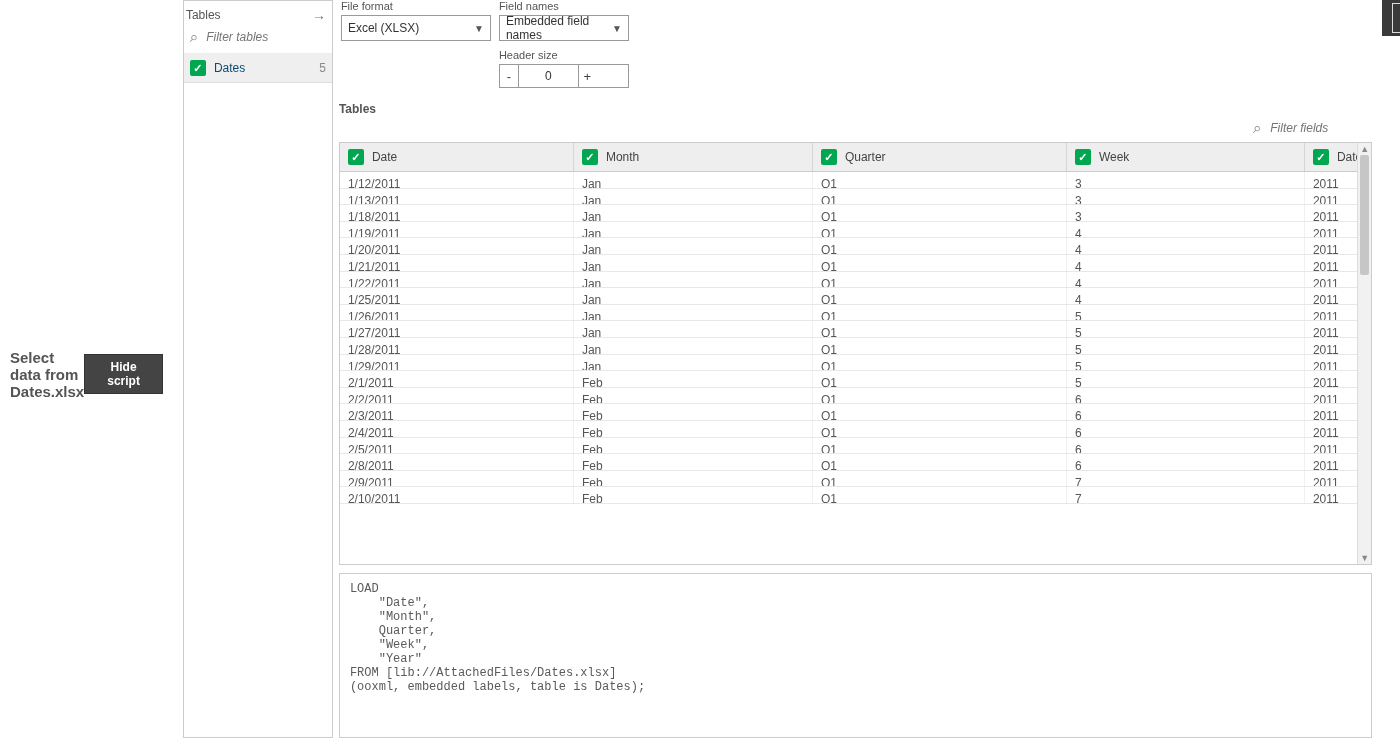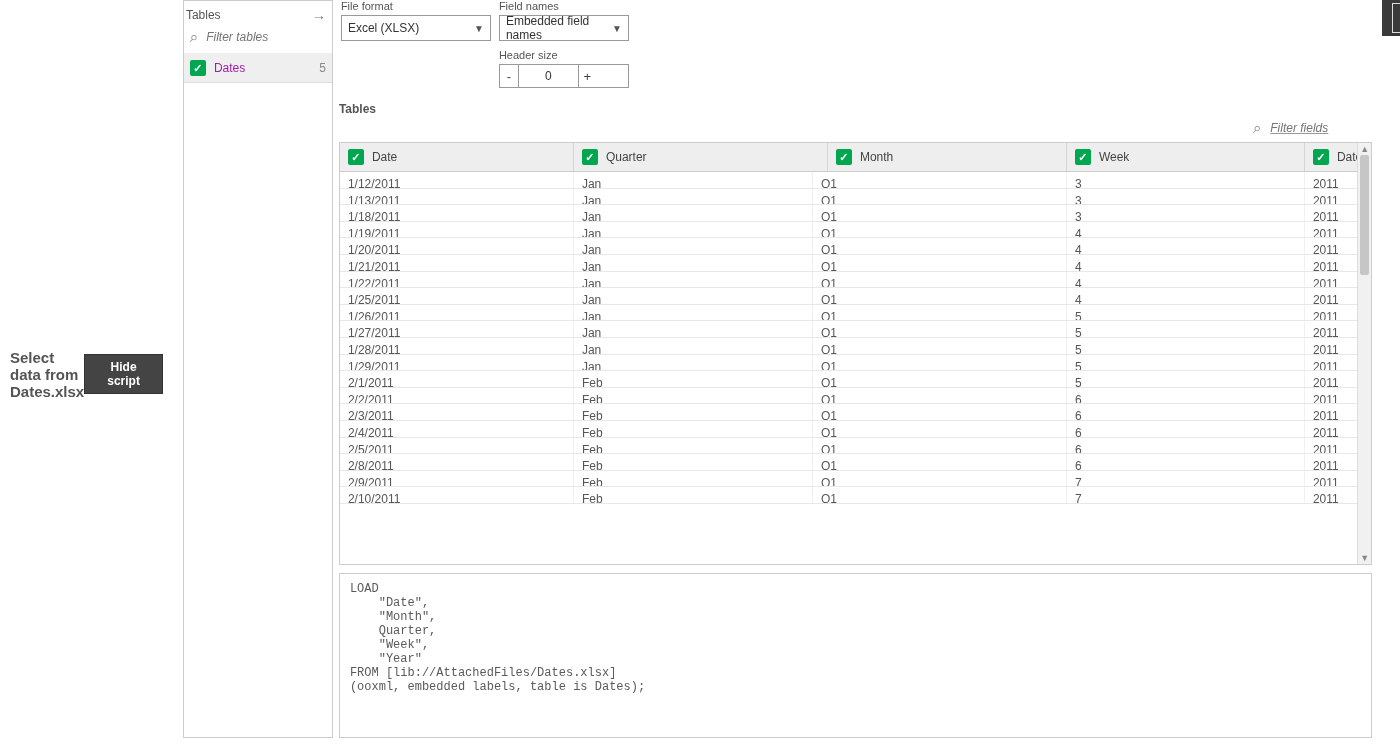"Dates" .table-name { color: #a21caf -> #0c4a6e }
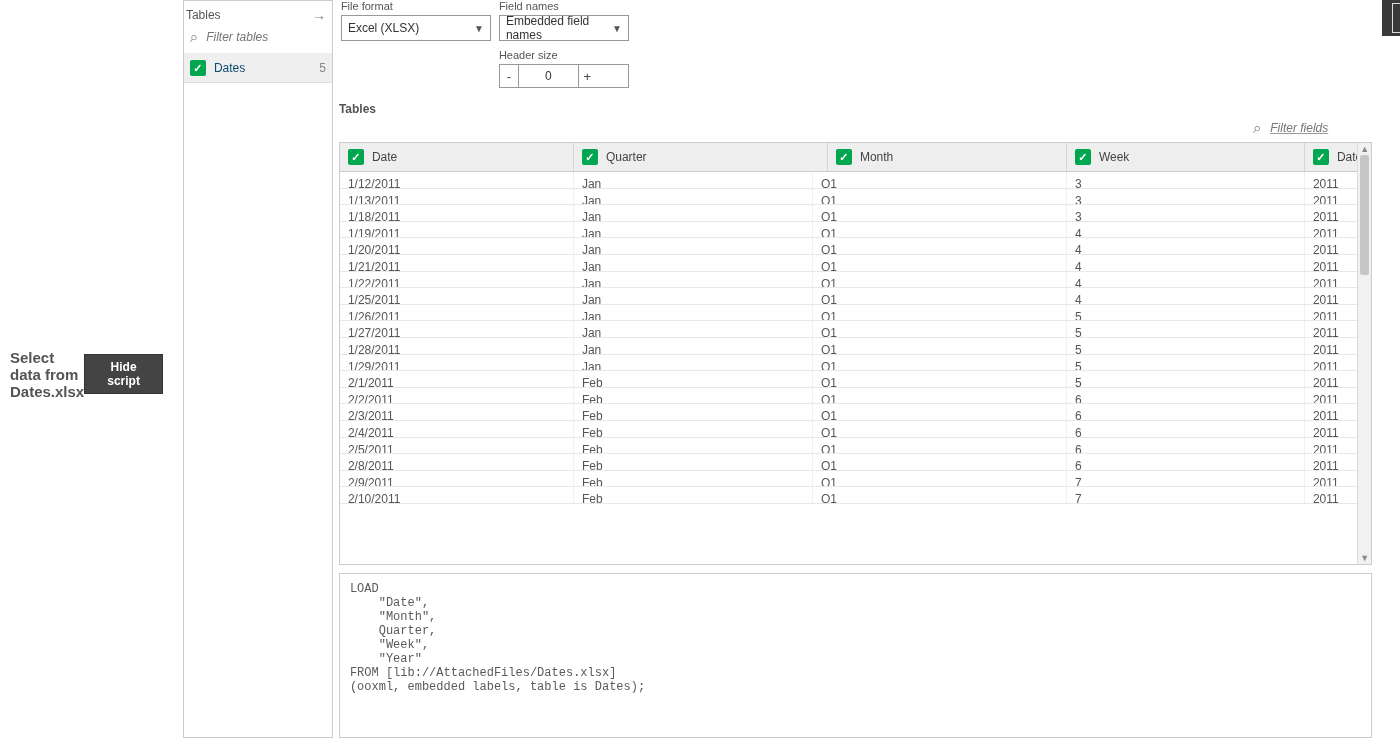"Filter fields" .fields-filter-row .filter-input { text-decoration: underline -> none }
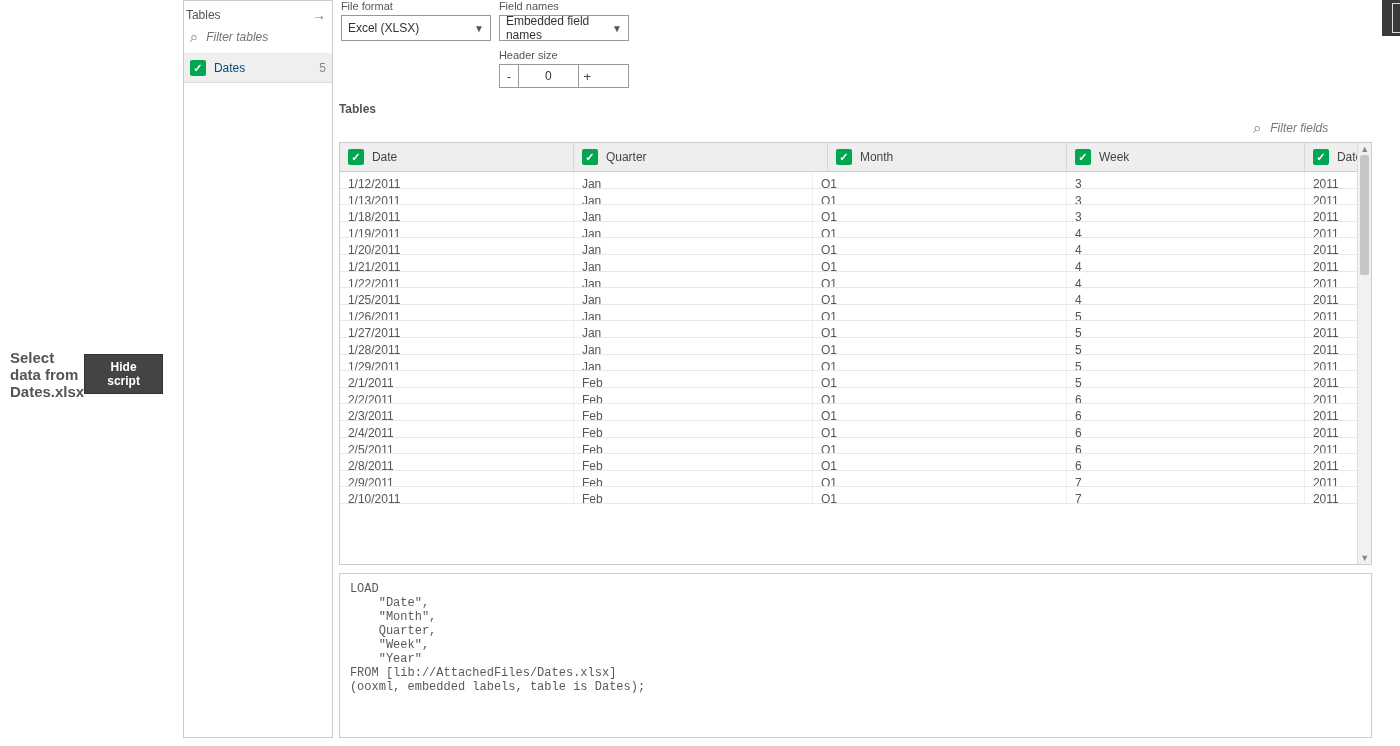"Quarter" div.col { order: before "Month" -> after "Month" }
